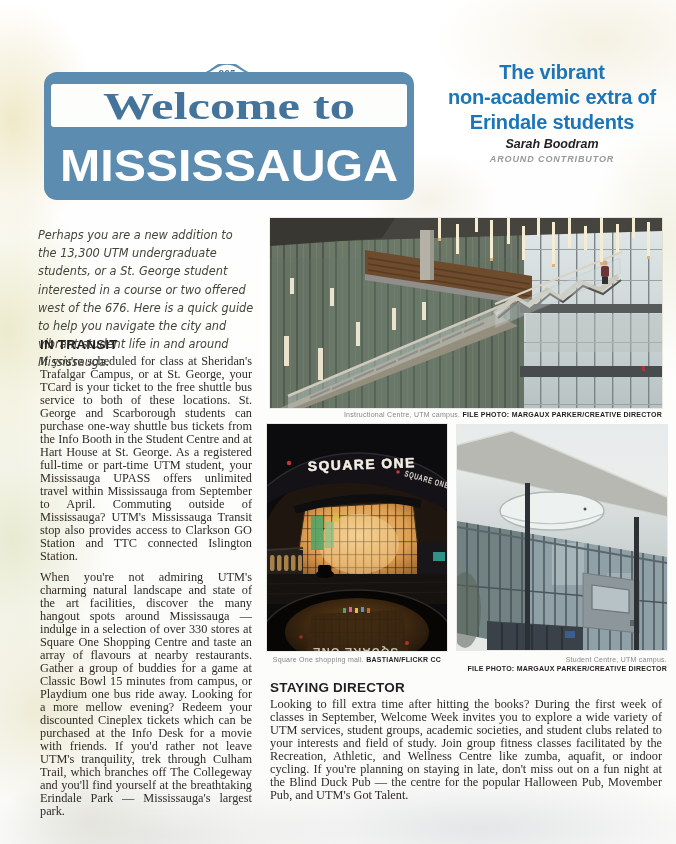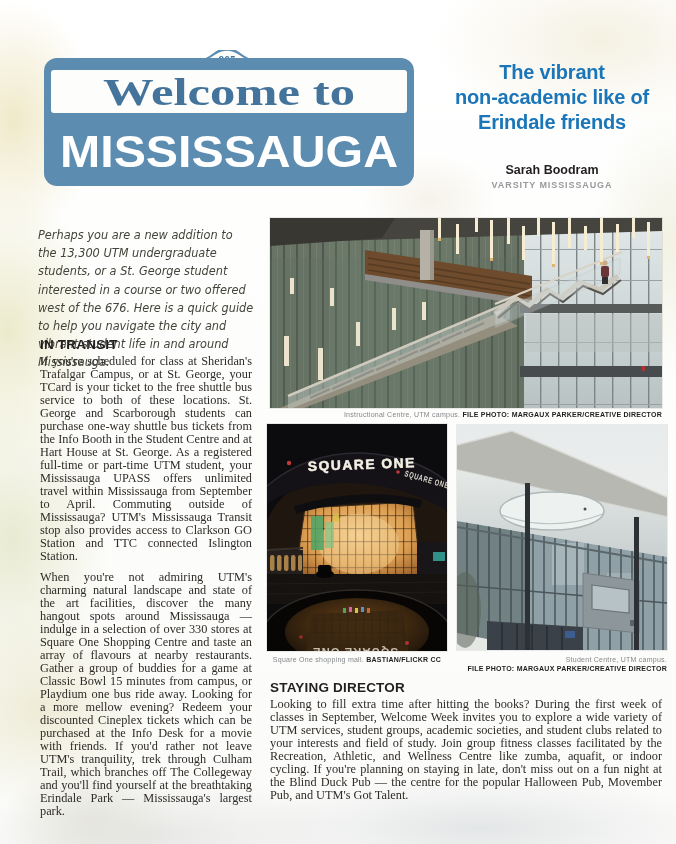"Welcome to" .sign { top: 50px -> 64px }
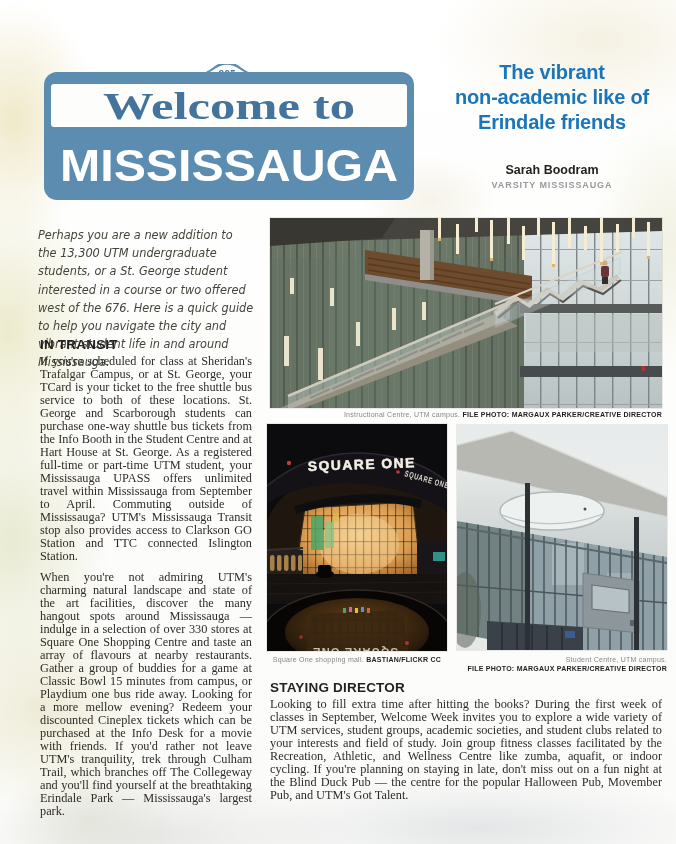"non-academic like of" div { text: like -> extra }
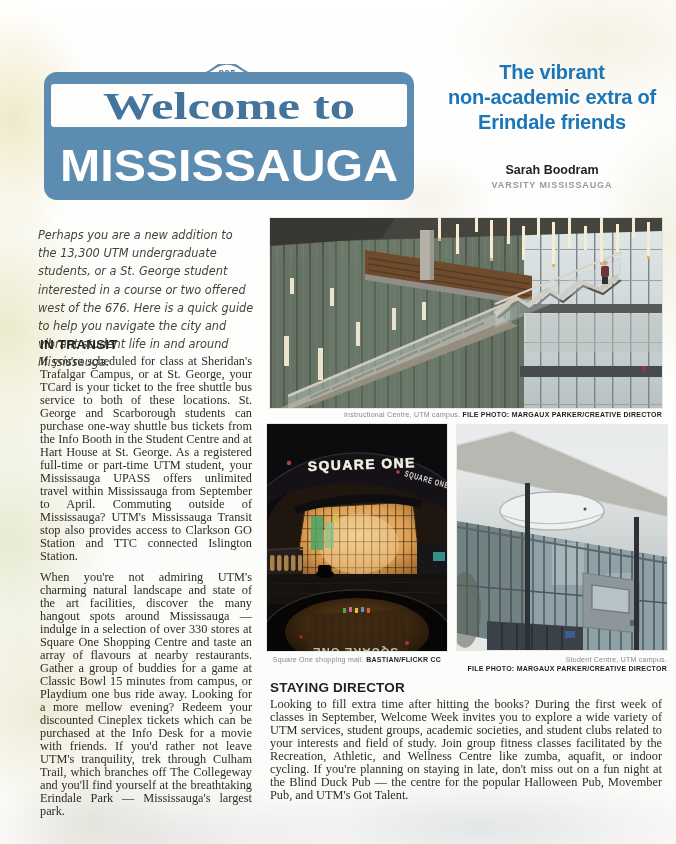"Erindale friends" div { text: friends -> students }
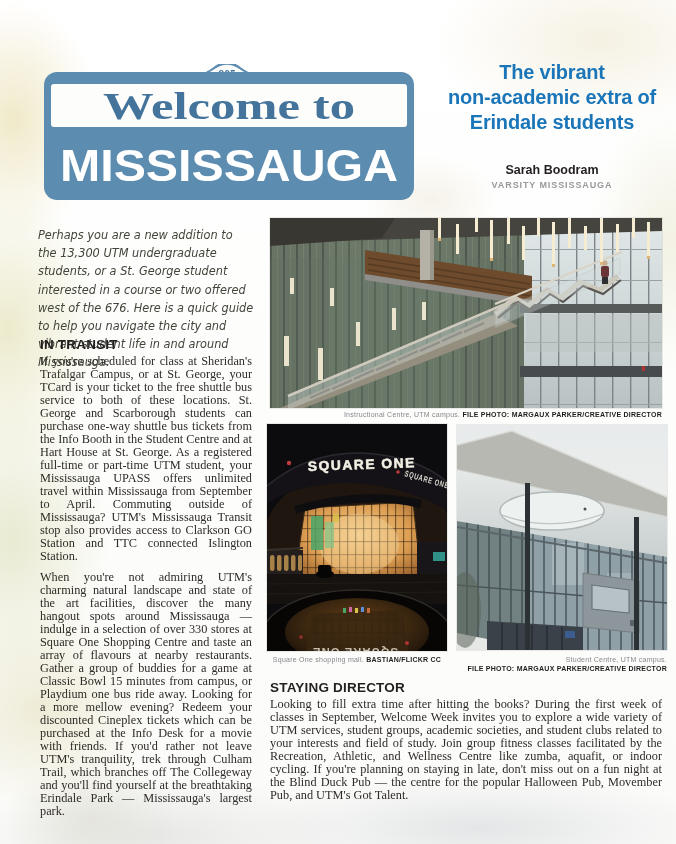"Sarah Boodram" .byline { font-style: none -> italic; margin-top: 28px -> 2px }
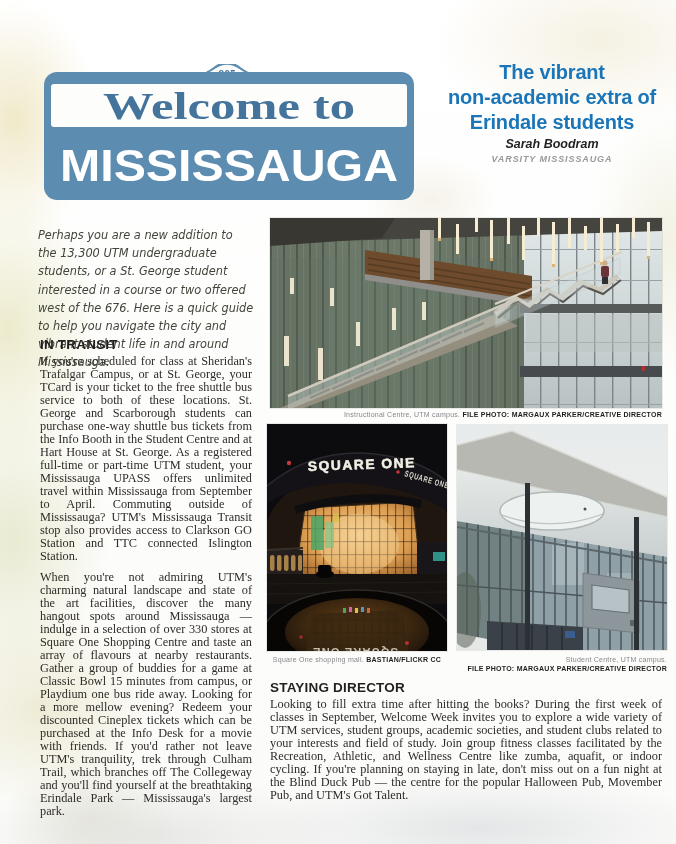"VARSITY MISSISSAUGA" div.r { text: VARSITY MISSISSAUGA -> AROUND CONTRIBUTOR }
